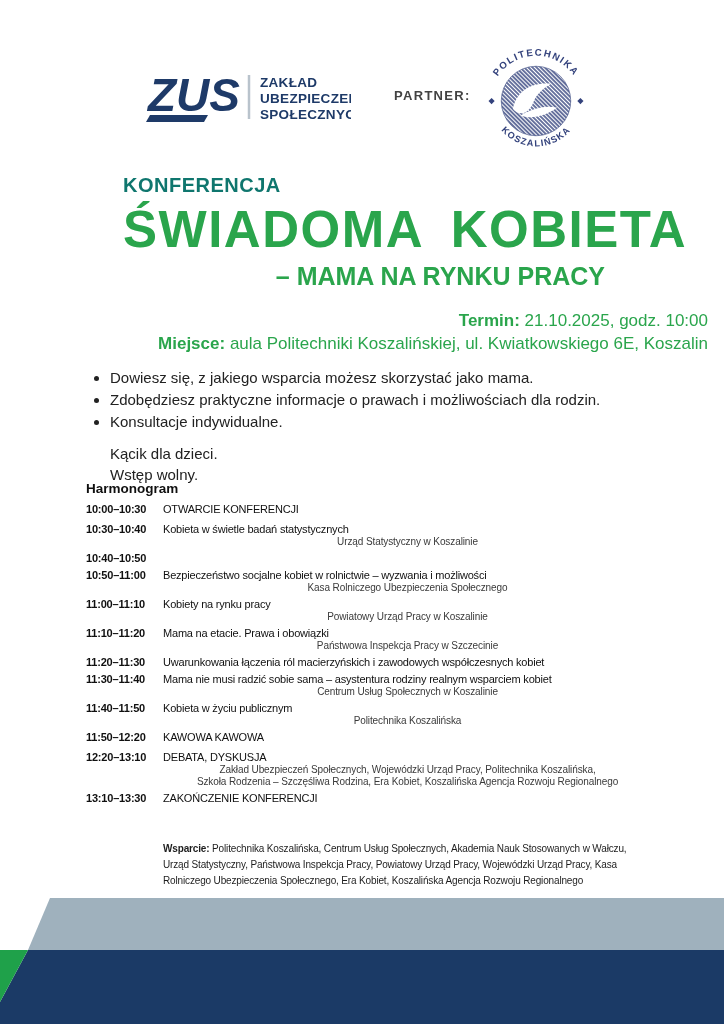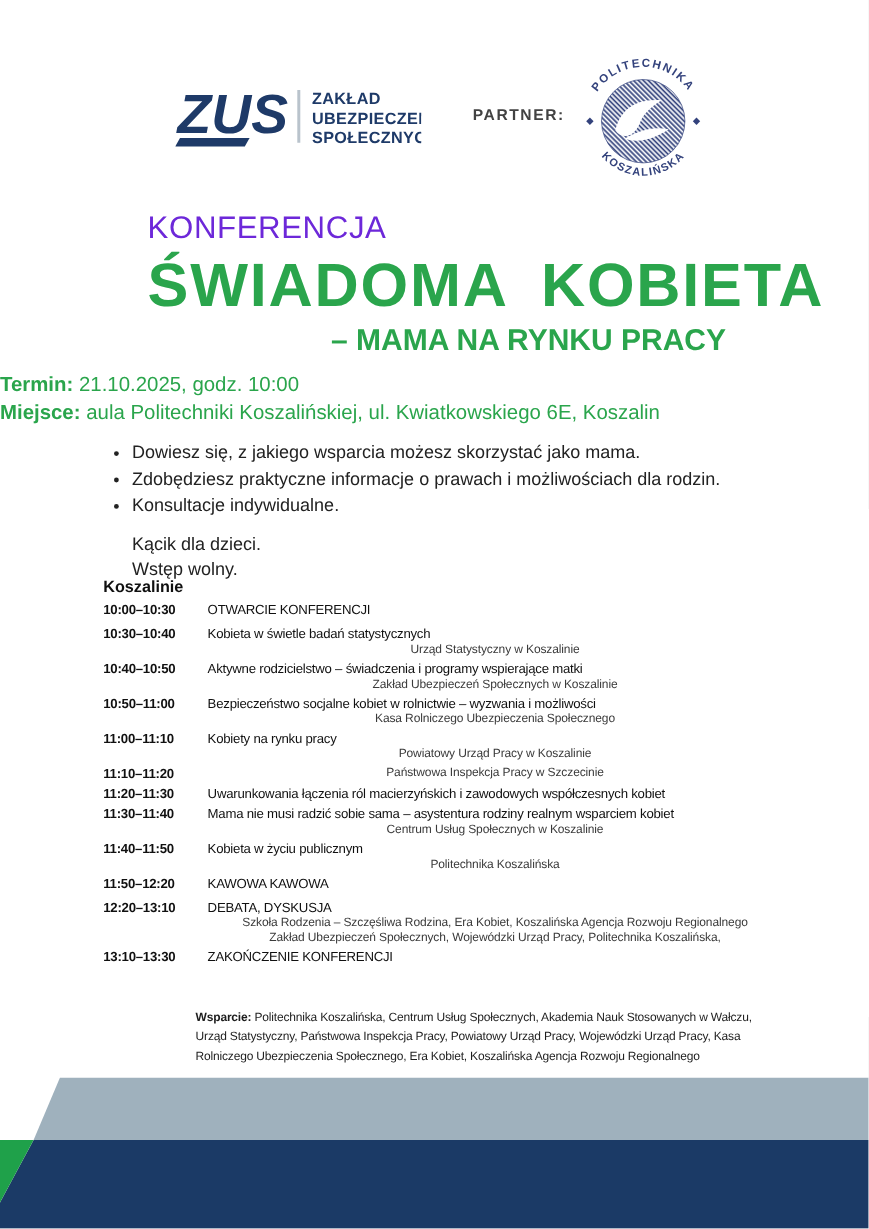"KONFERENCJA" .kicker { color: #6d28d9 -> #0f766e; font-size: 26px -> 20px; font-weight: 400 -> 700 }
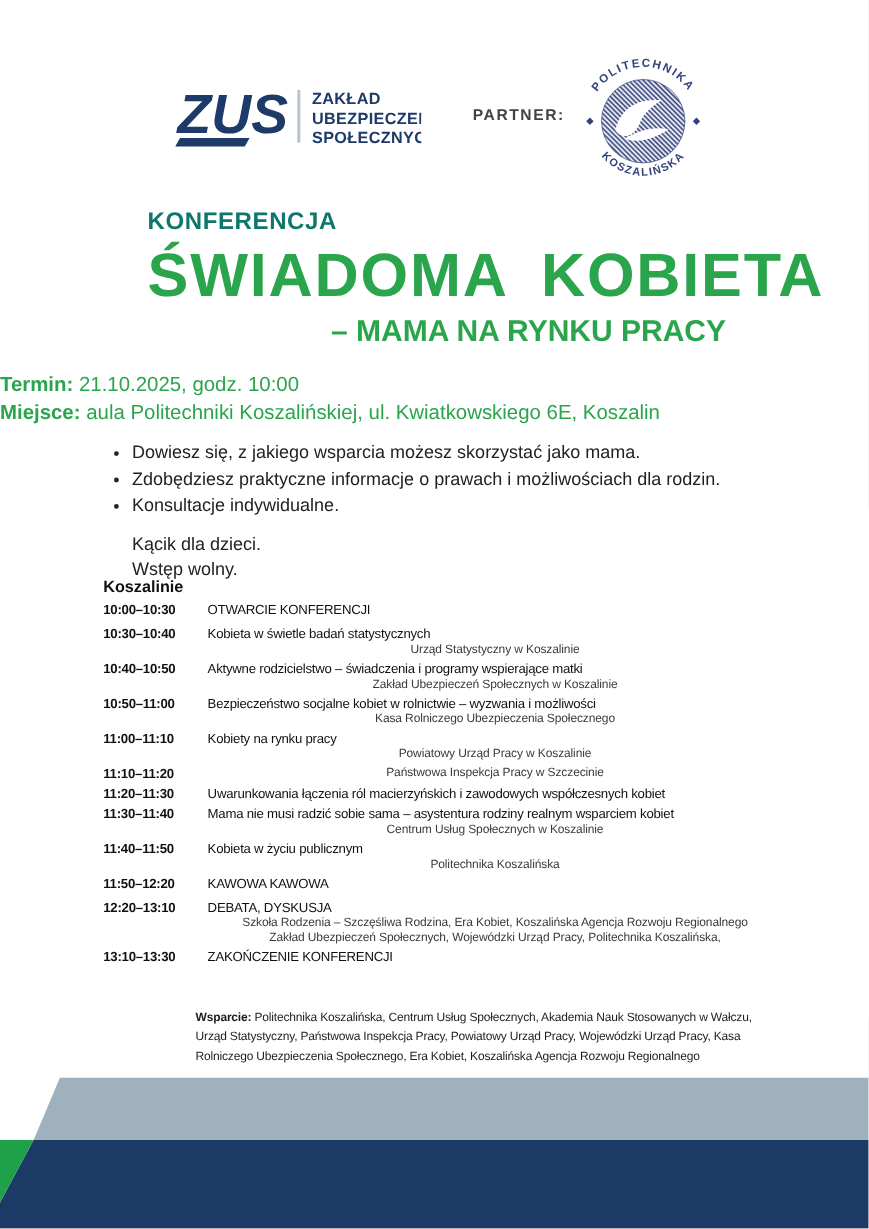"Termin: 21.10.2025, godz. 10:00" .details { text-align: left -> right }
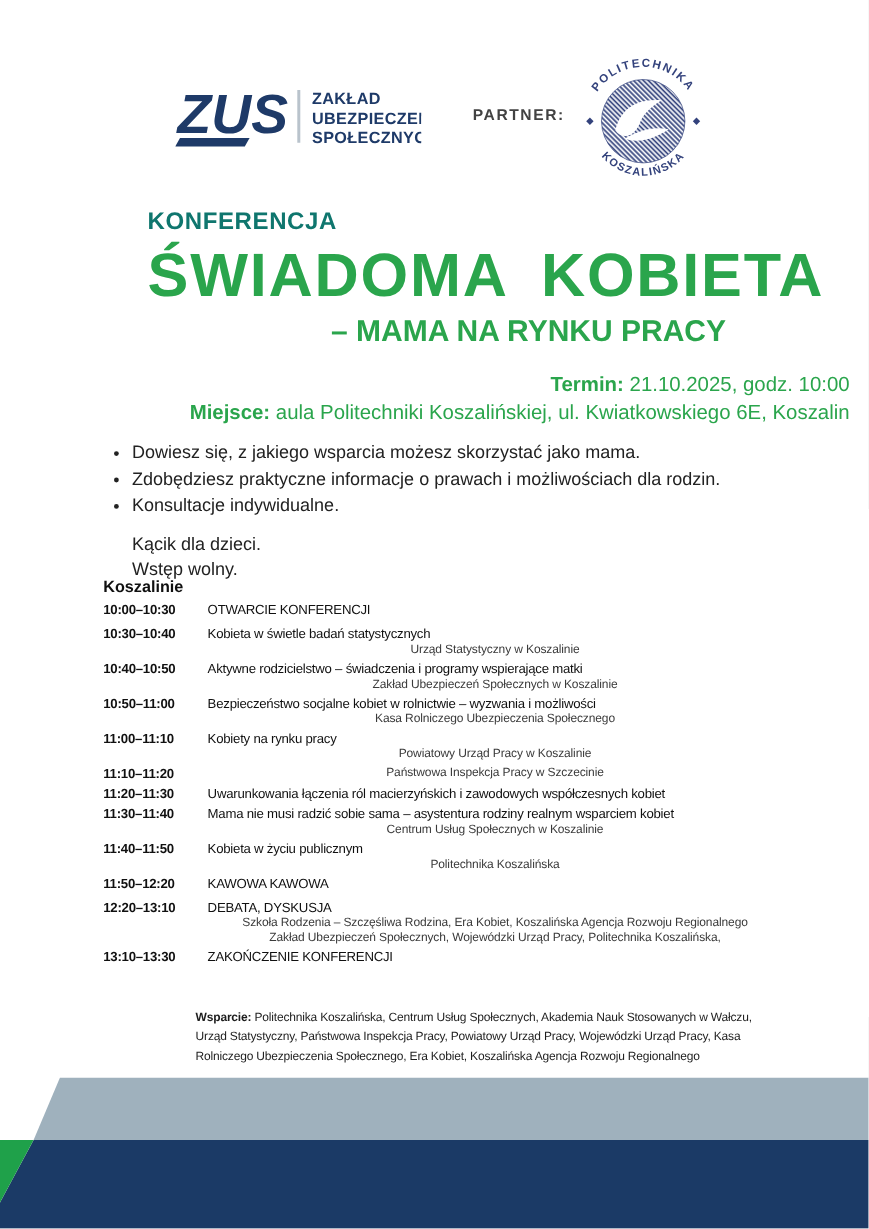"Koszalinie" div.schedule-heading { text: Koszalinie -> Harmonogram }
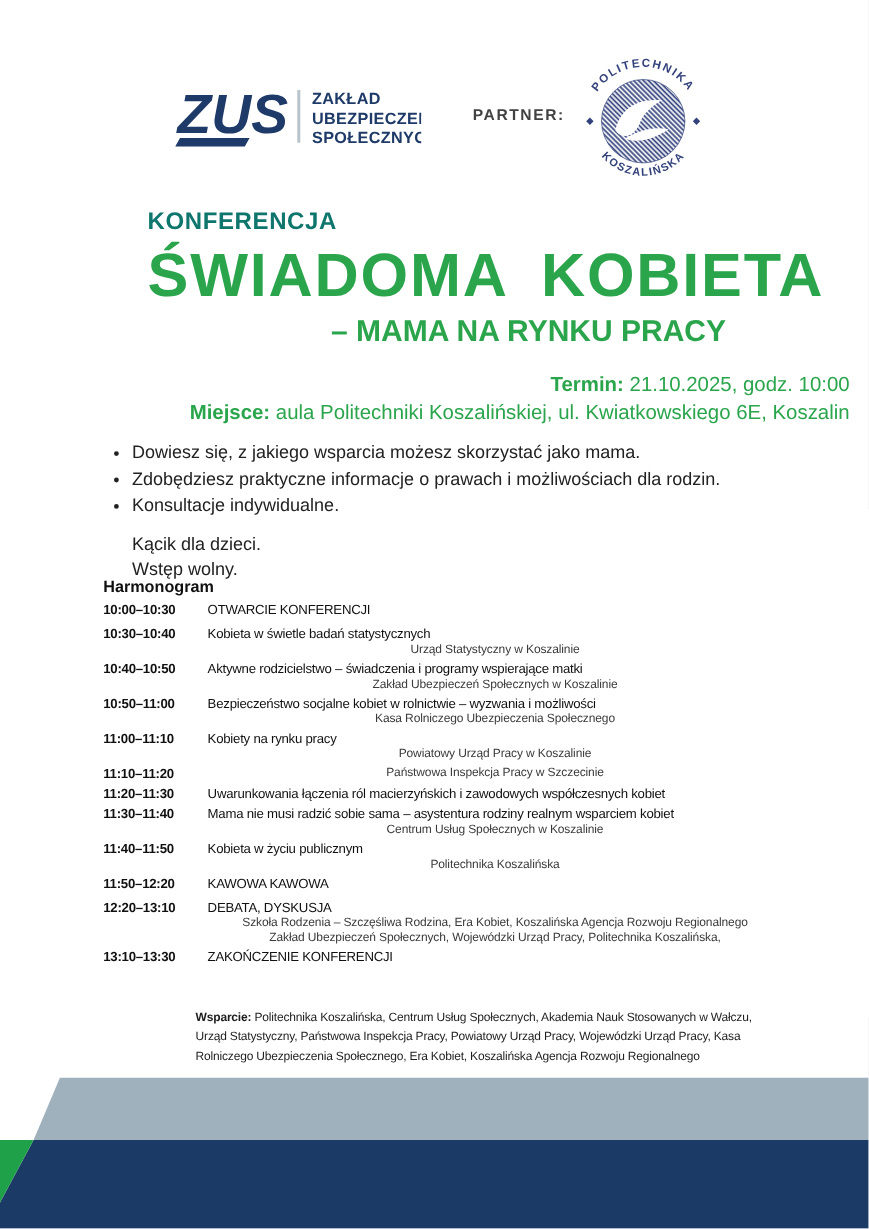"10:00–10:30" .row { gap: 10px -> none }
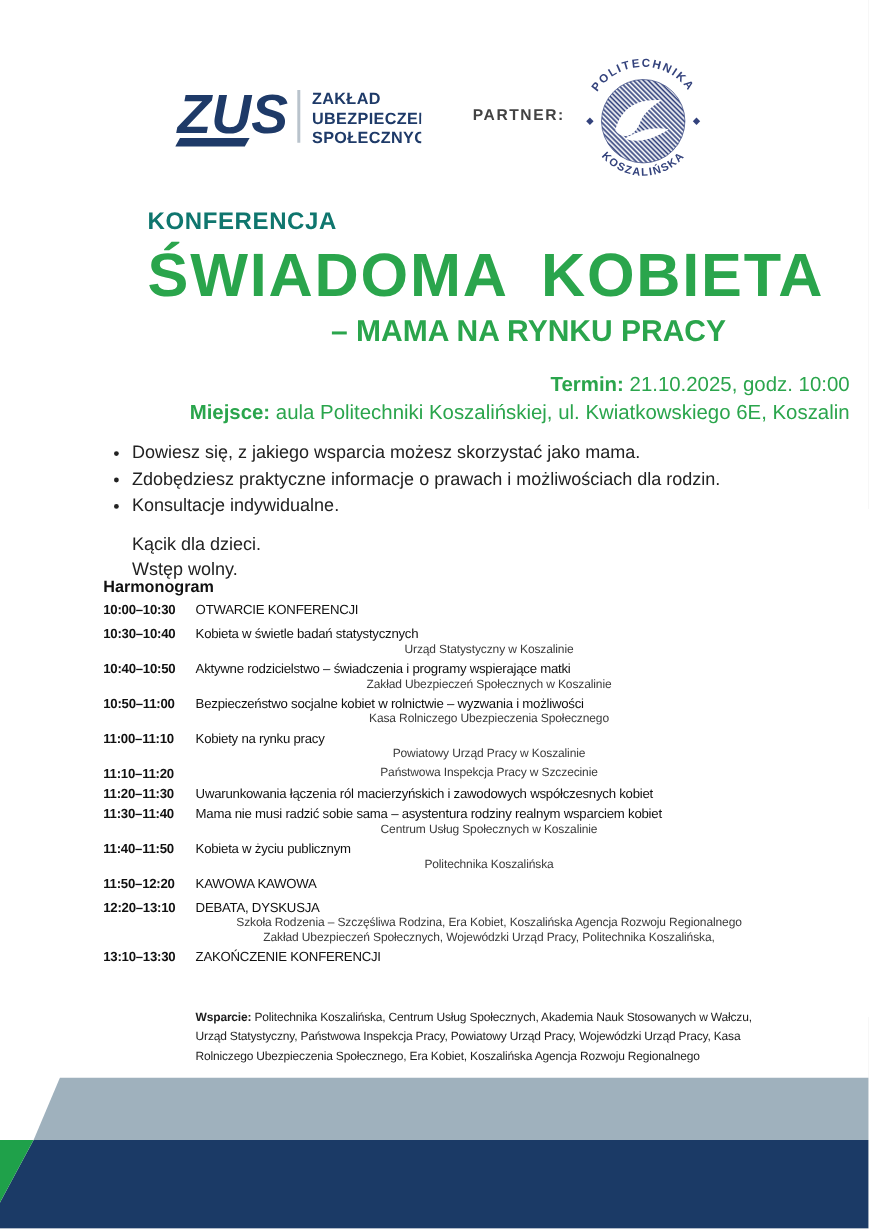"Aktywne rodzicielstwo – świadczenia i" div.content { html: <div> <div>Aktywne rodzicielstwo – świadczenia i programy wspierające matki</div> <div>Zakład Ubezpieczeń Społecznych w Koszalinie</div> </div> -> none }
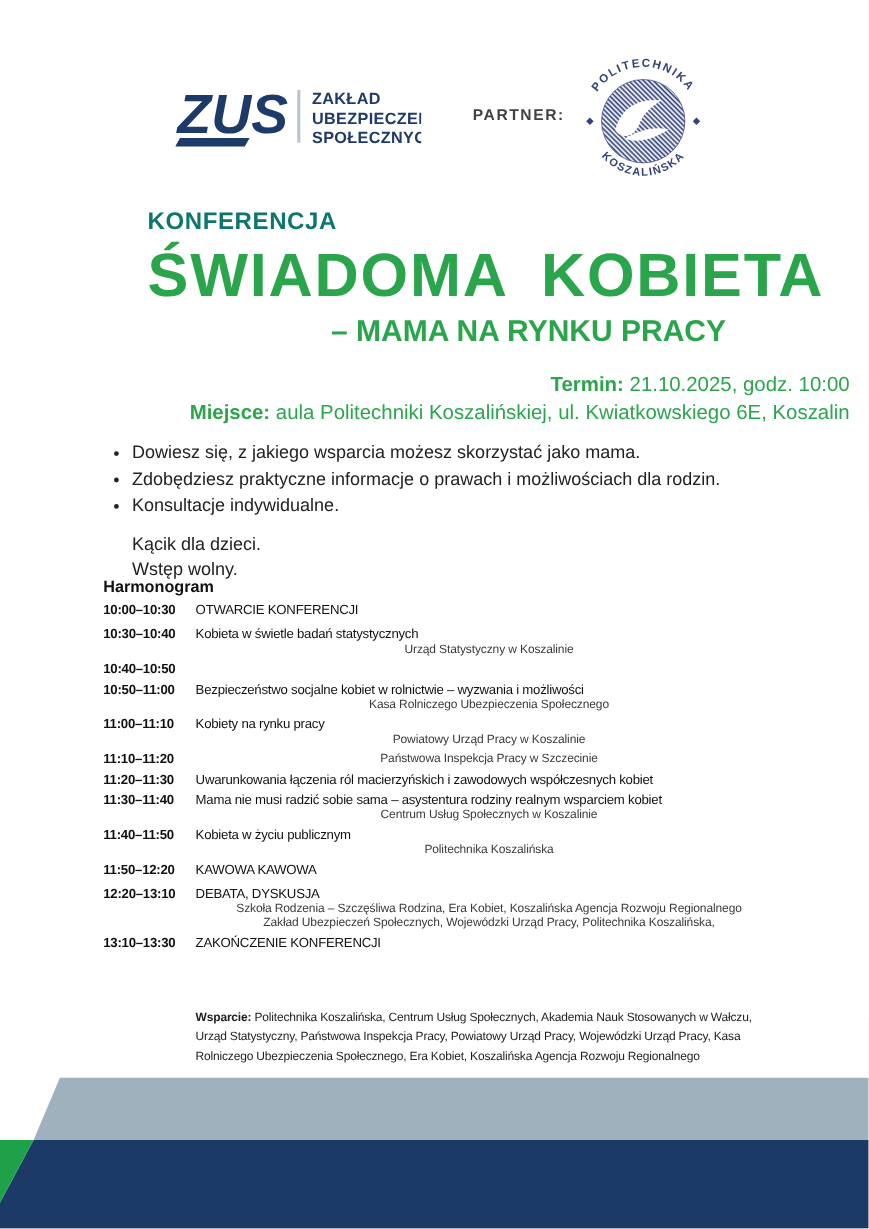"Mama na etacie. Prawa i" div.title { html: none -> <div>Mama na etacie. Prawa i obowiązki</div> }
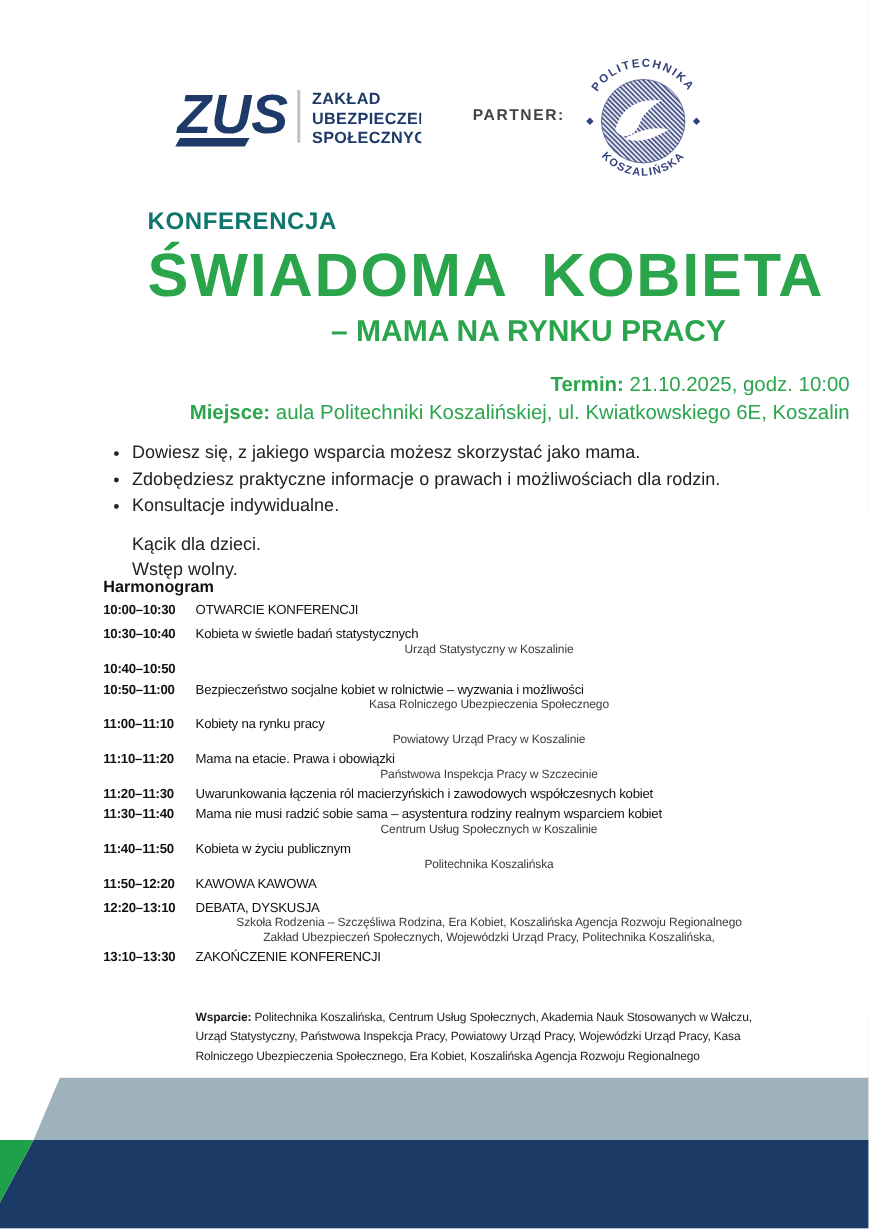"Szkoła Rodzenia – Szczęśliwa Rodzina," div.sub { order: before "Zakład Ubezpieczeń Społecznych," -> after "Zakład Ubezpieczeń Społecznych," }
